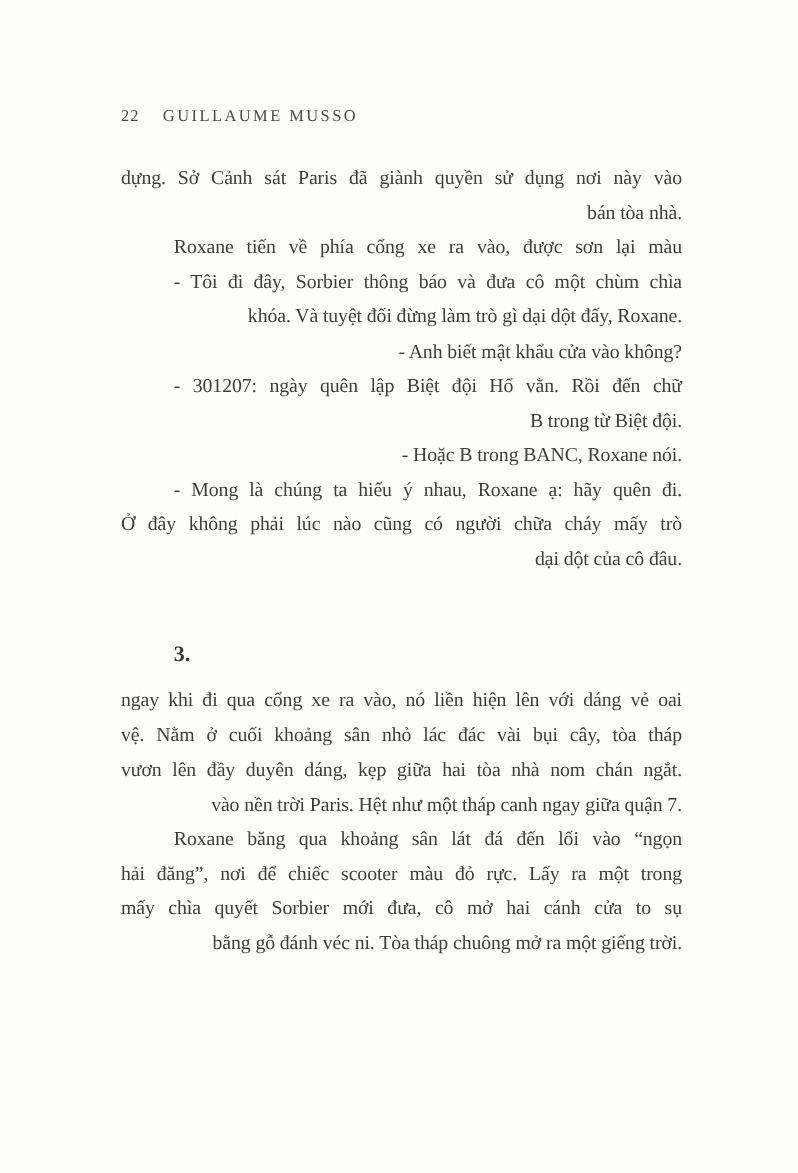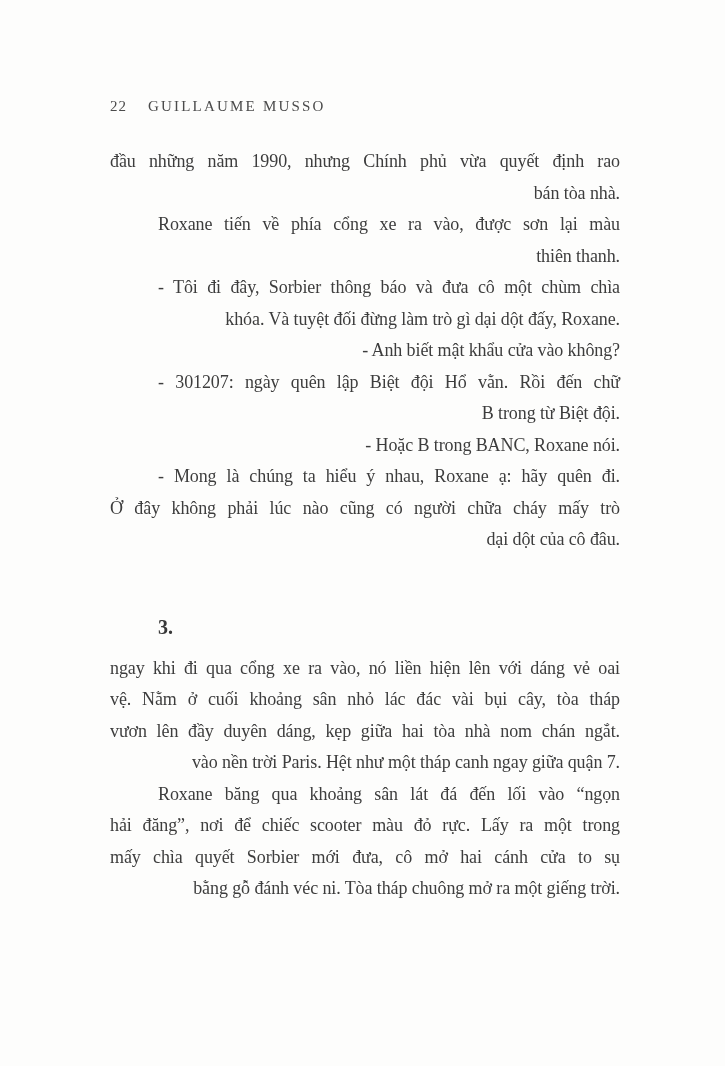"dựng. Sở Cảnh sát Paris" div.line { html: none -> <div>dựng. Sở Cảnh sát Paris đã giành quyền sử dụng nơi này vào</div> }
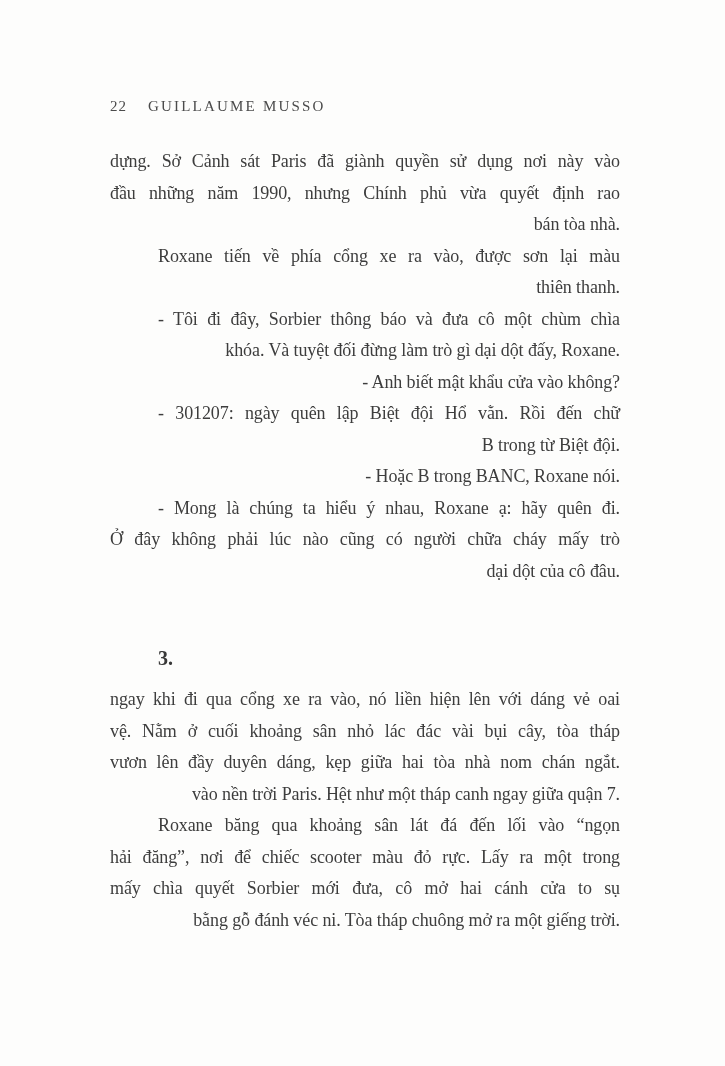"đầu những năm 1990, nhưng" div.line { html: <div>đầu những năm 1990, nhưng Chính phủ vừa quyết định rao</div> -> none }
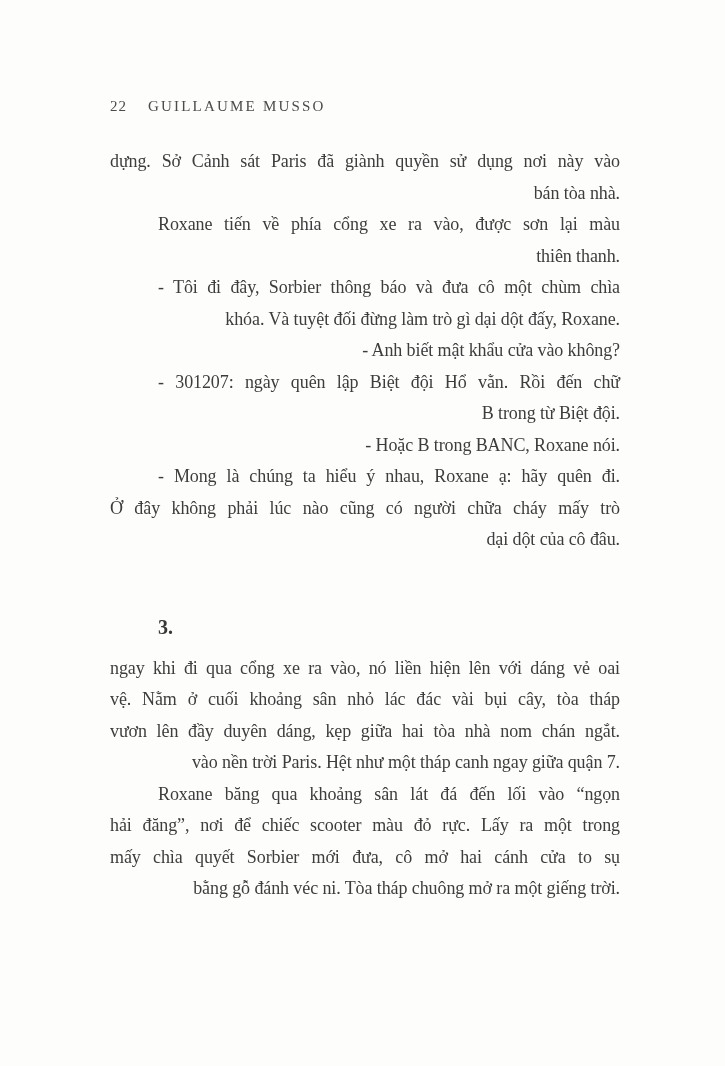"thiên thanh." div.line { html: <div>thiên thanh.</div> -> none }
